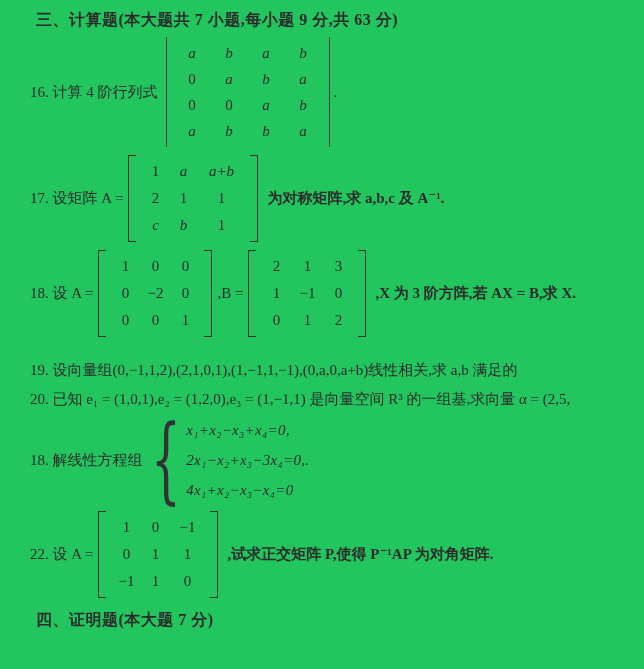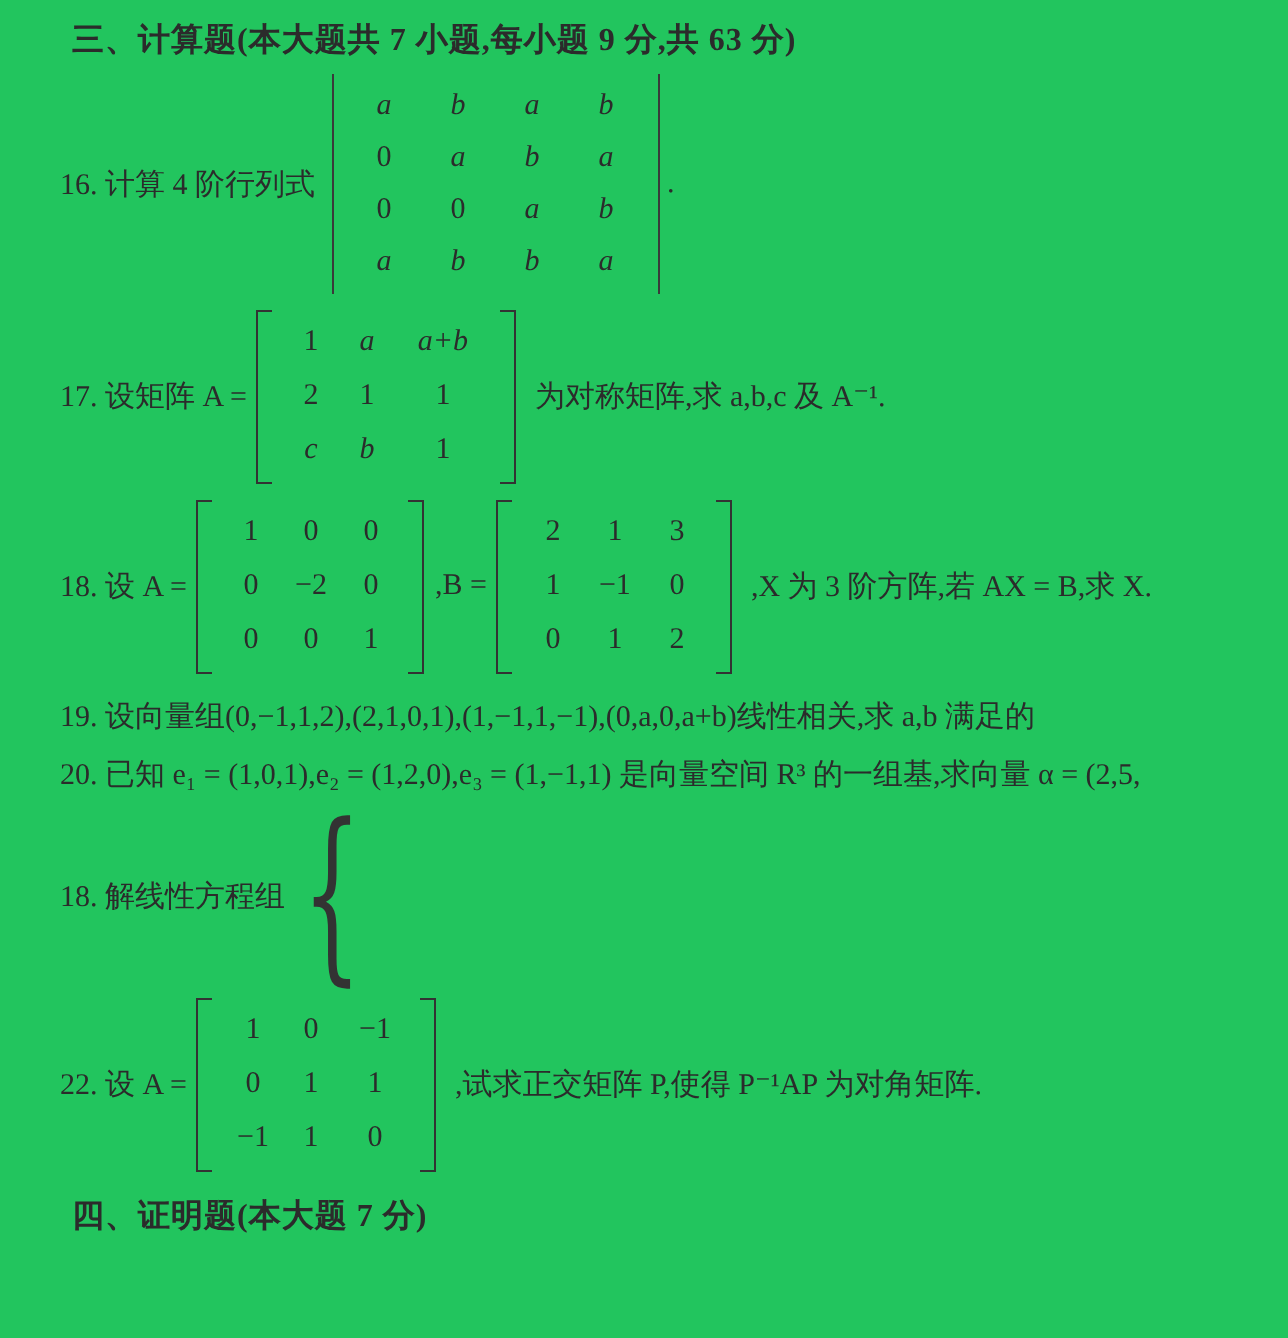"为对称矩阵,求 a,b,c 及 A⁻¹." .tail { font-weight: none -> bold }
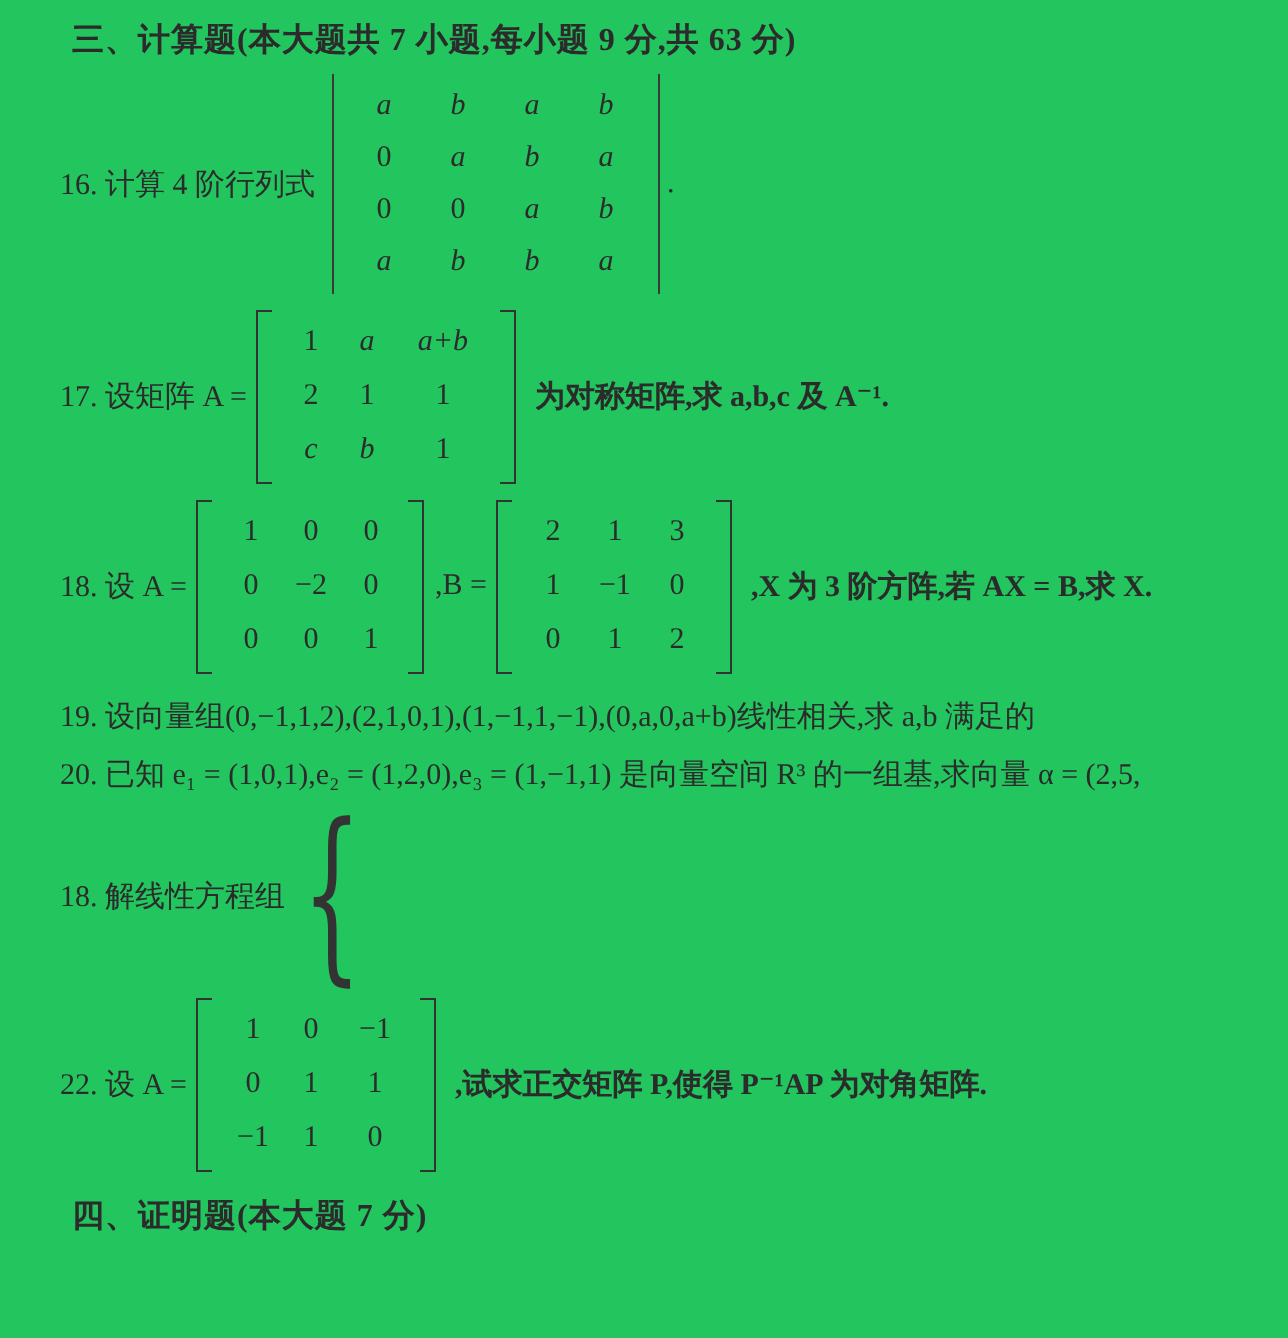"19." #p19 { margin-top: 12px -> 24px }
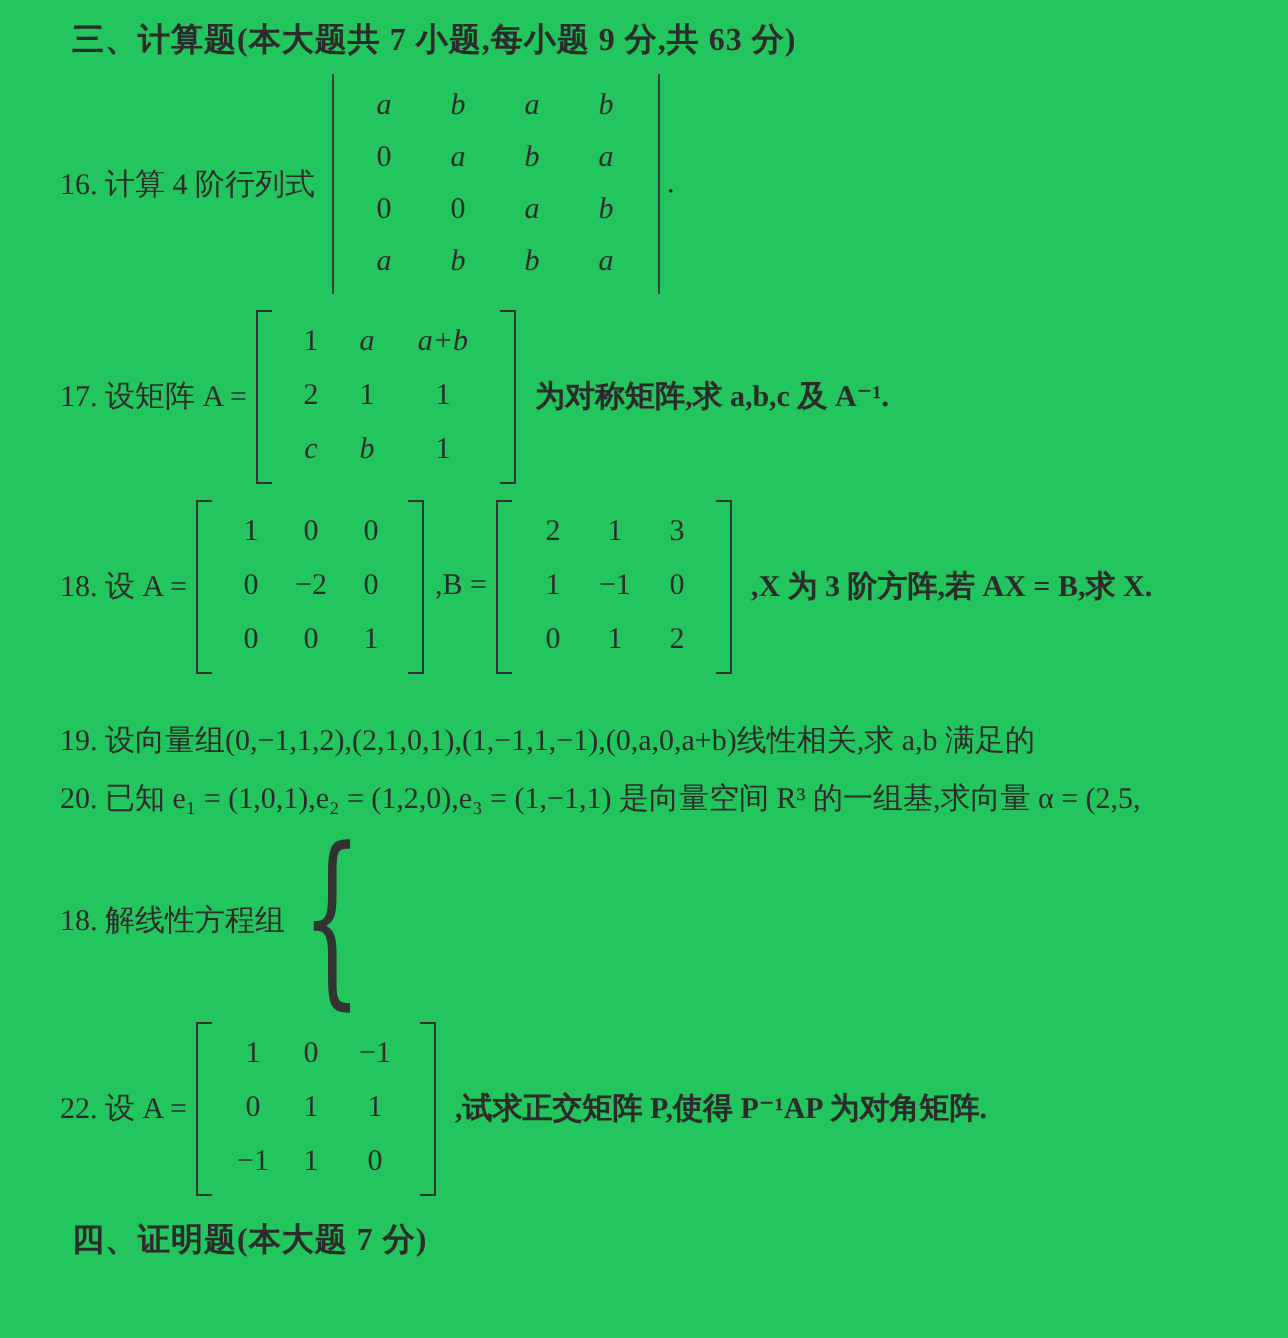"x₁+x₂−x₃+x₄=0," div.eqs { html: none -> <div> <div>x₁+x₂−x₃+x₄=0,</div> <div>2x₁−x₂+x₃−3x₄=0,.</div> <div>4x₁+x₂−x₃−x₄=0</div> </div> }
